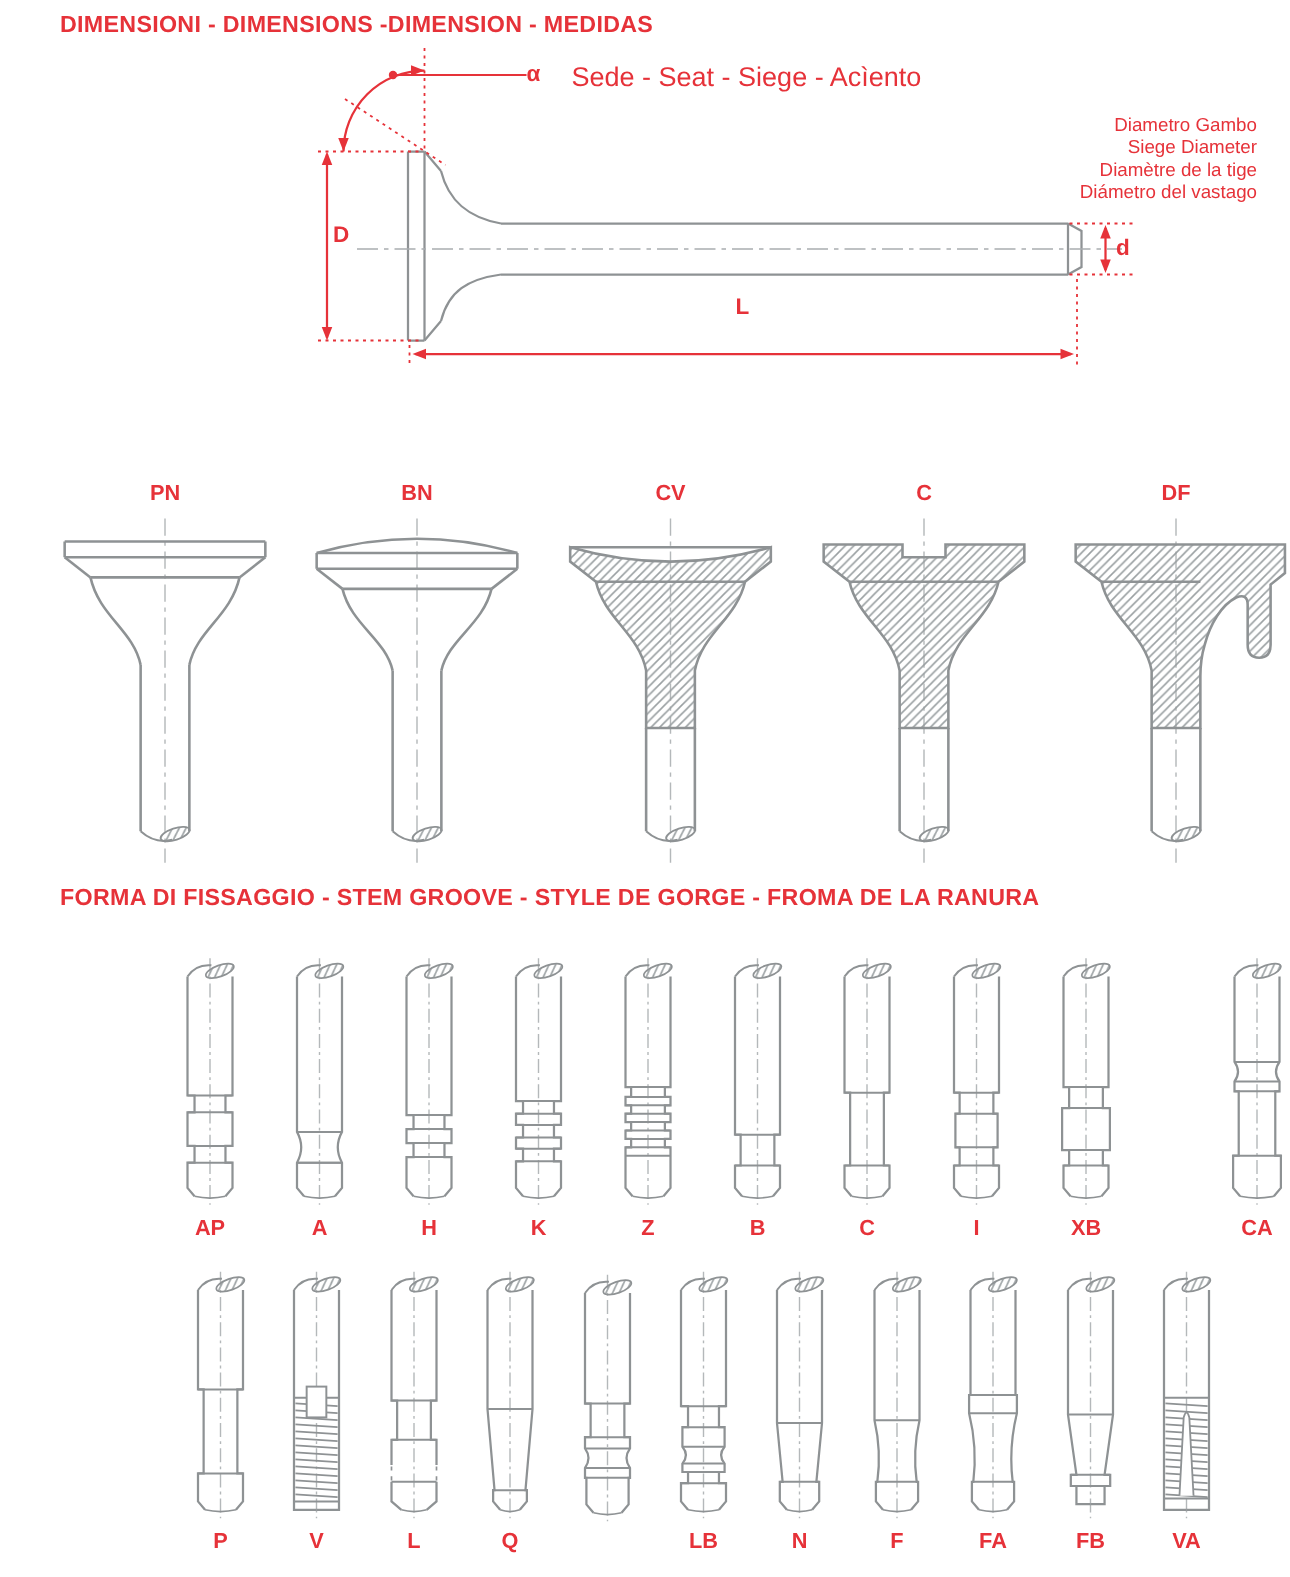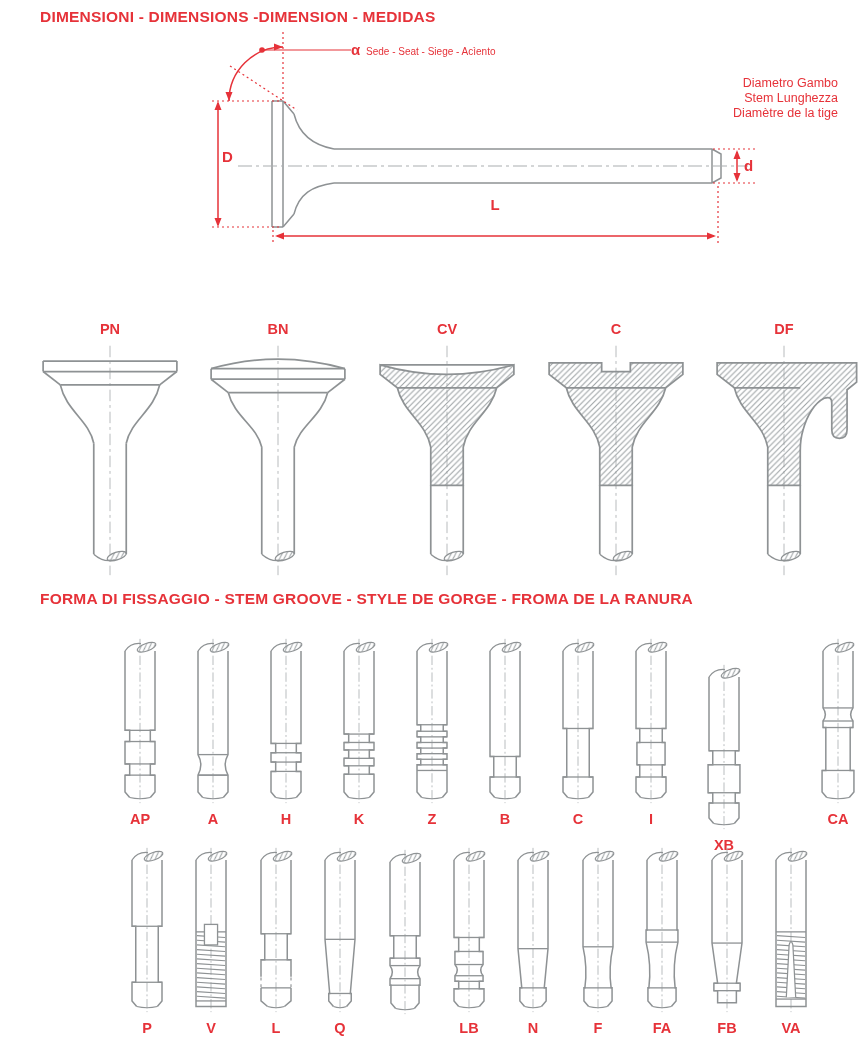"Sede - Seat - Siege" div.dim-label { font-size: 10px -> 18px; left: 366px -> 381px }
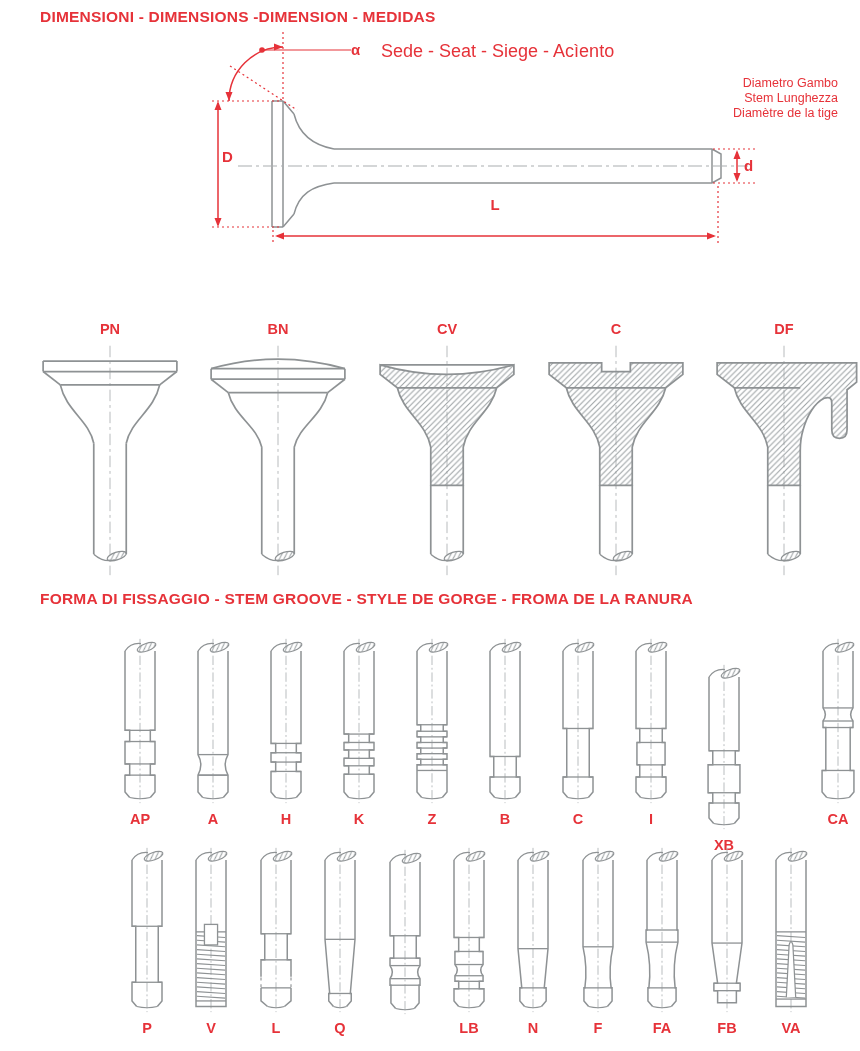"Stem Lunghezza" div { text: Stem Lunghezza -> Siege Diameter }
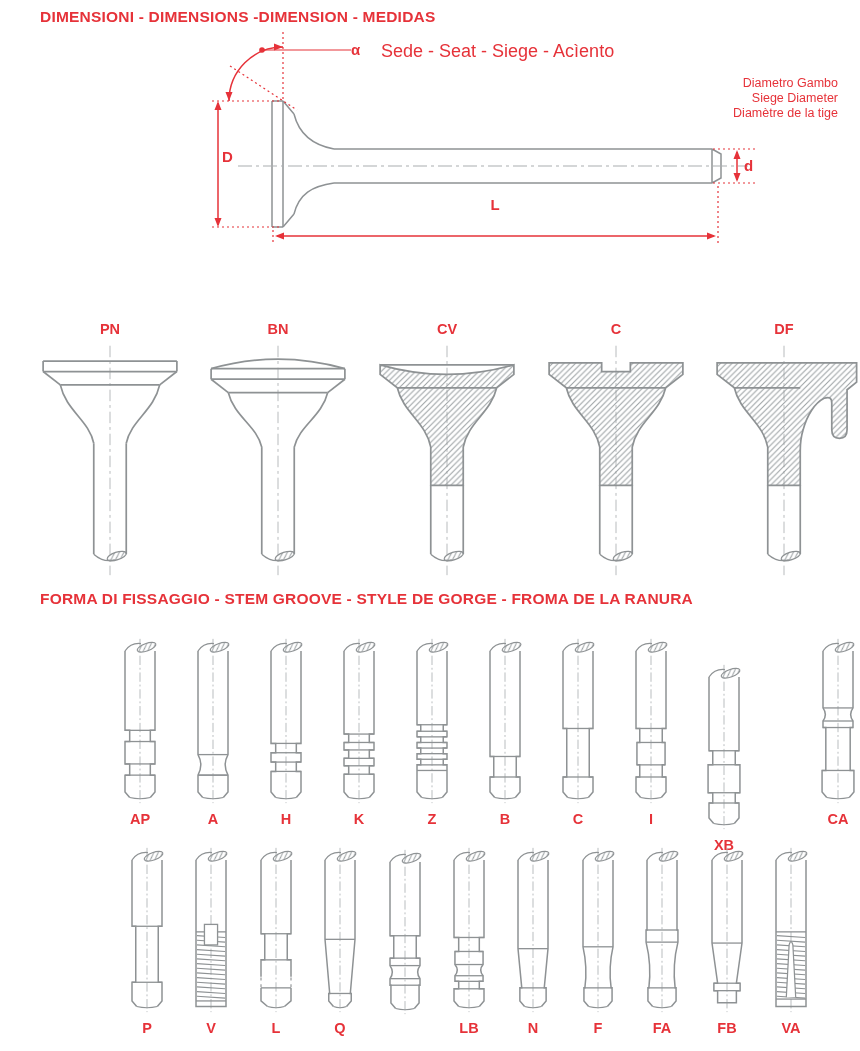"Diámetro del vastago" div { html: none -> <div>Diámetro del vastago</div> }
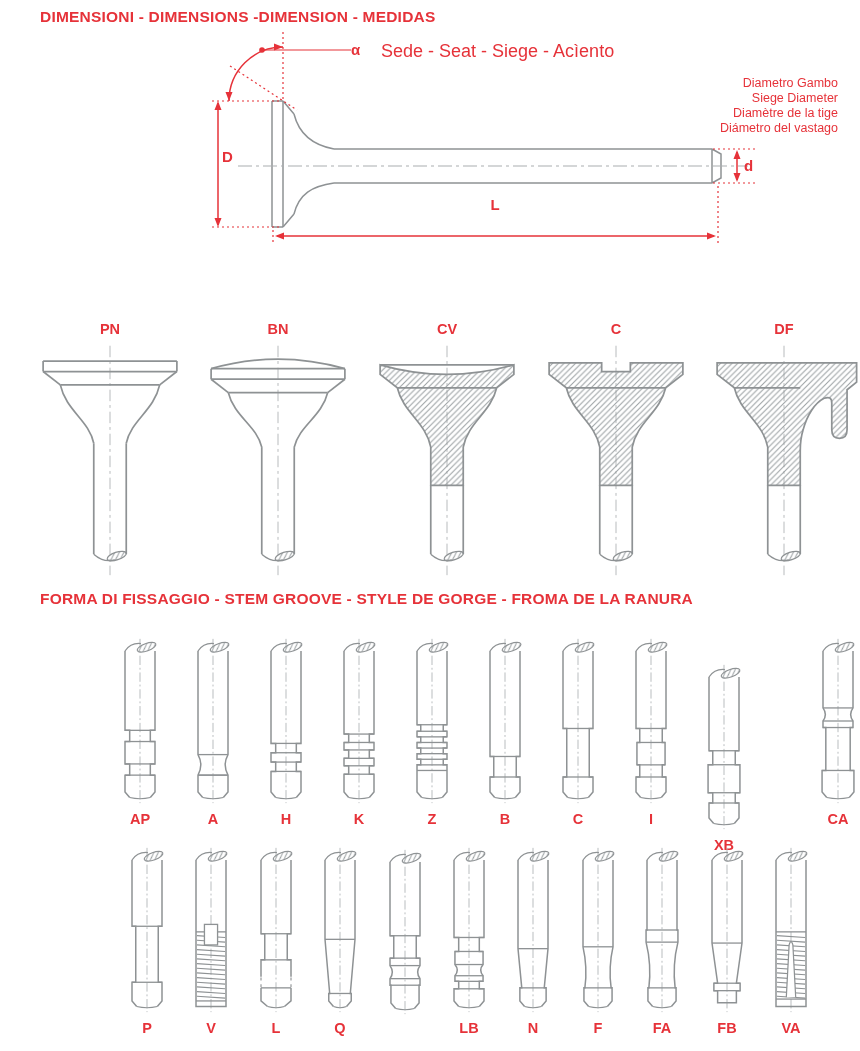"XB" div.fig { top: 663px -> 637px }
